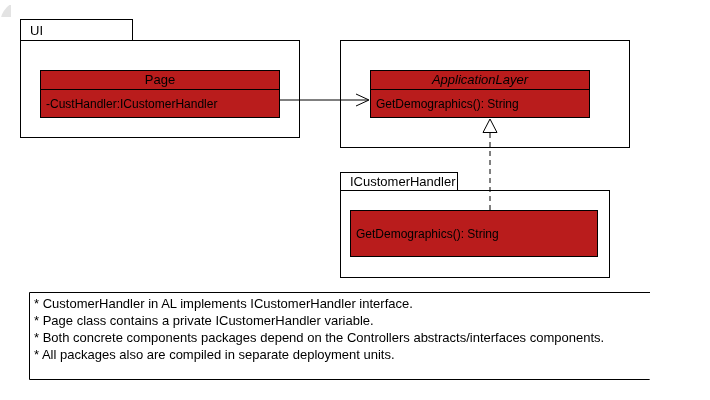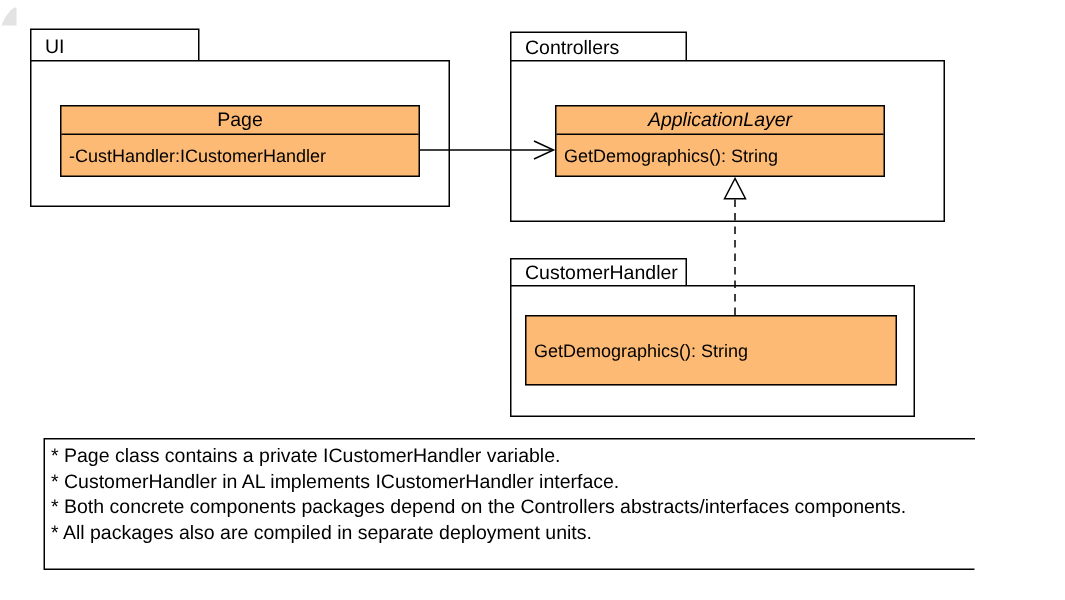"Controllers" div.abs { html: <div> <span>Controllers</span> </div> -> none }
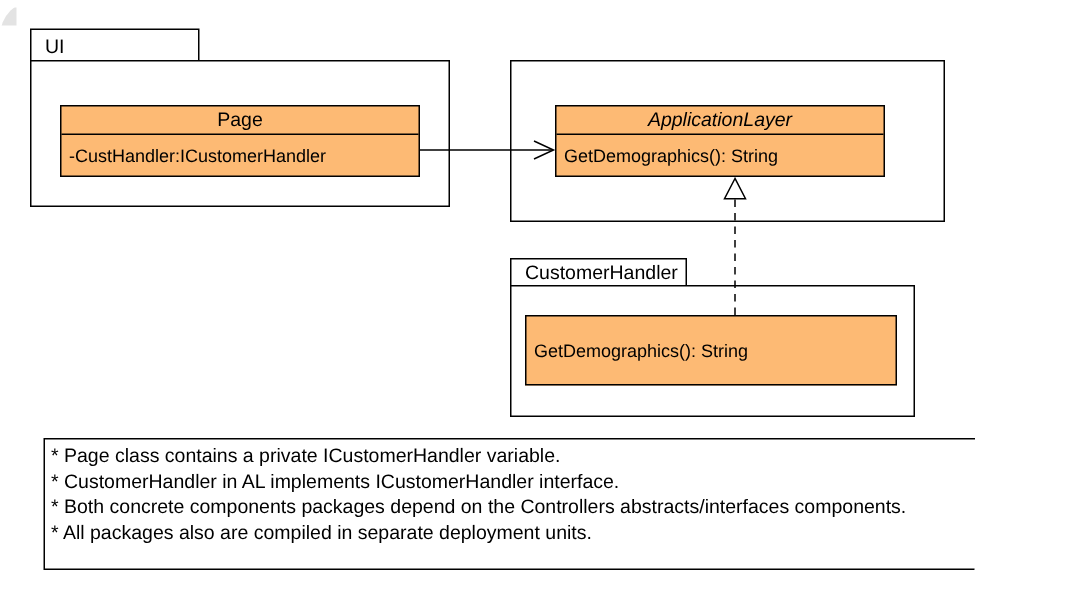"Page" .cls { background: #fdba74 -> #b91c1c }
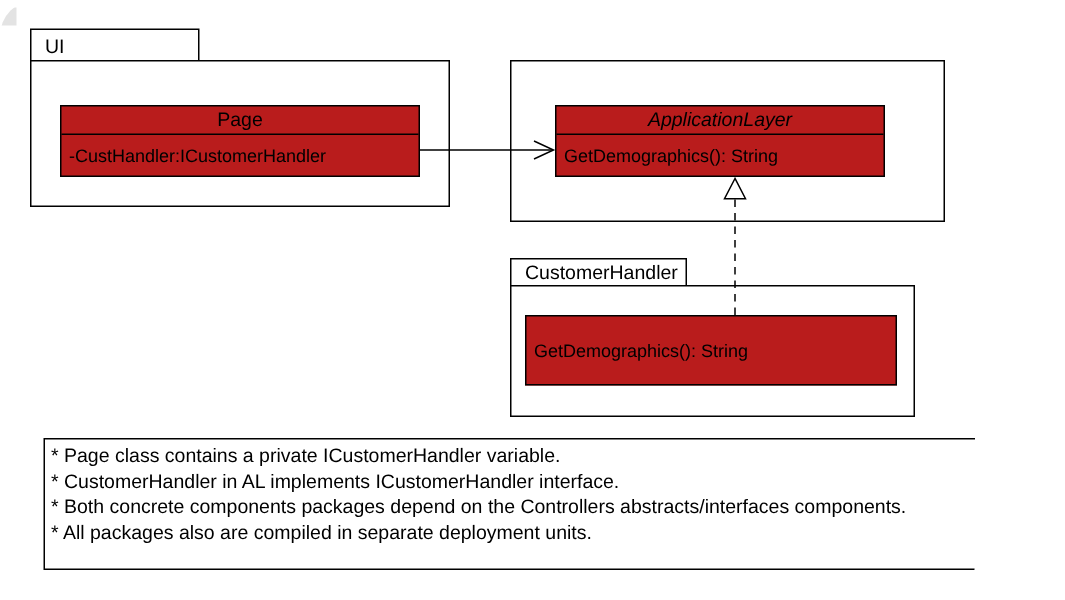"CustomerHandler" span { text: CustomerHandler -> ICustomerHandler }
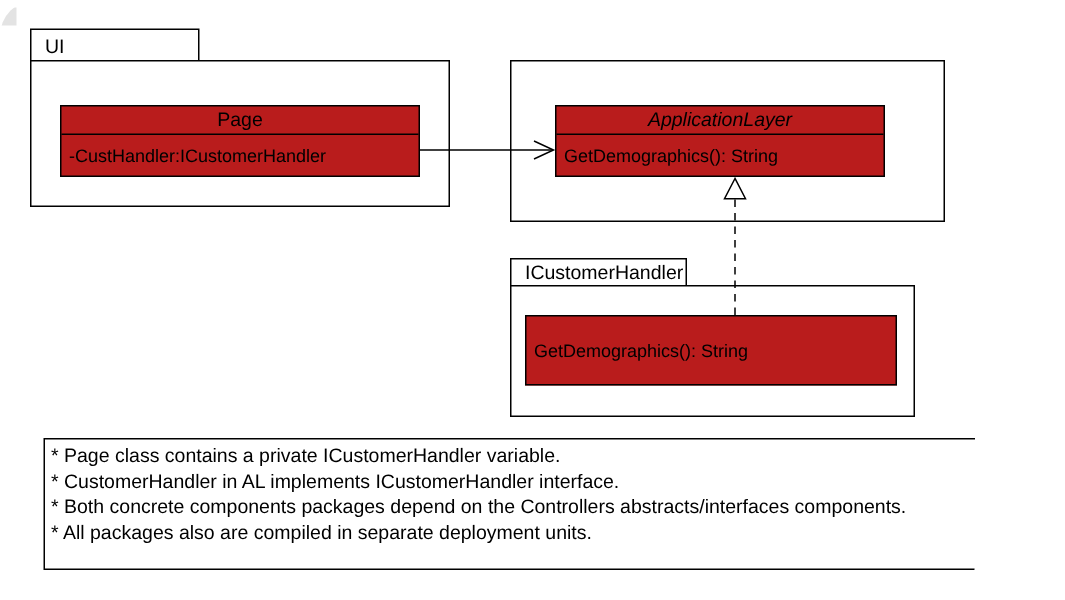"* Page class contains a" div { order: before "* CustomerHandler in AL implements" -> after "* CustomerHandler in AL implements" }
